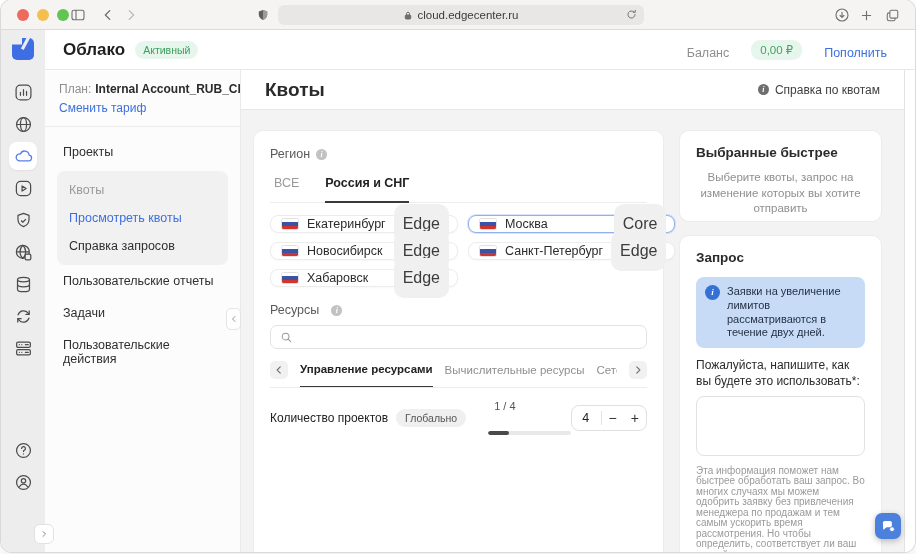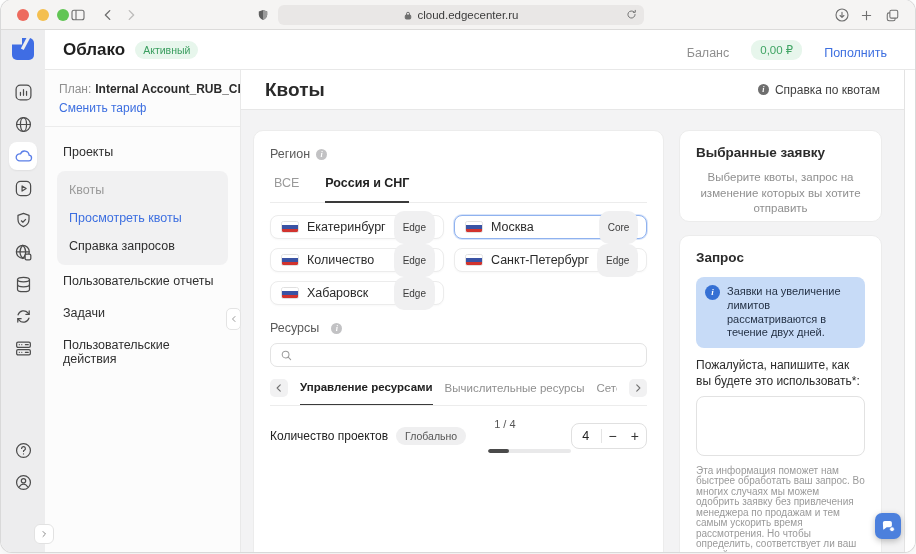"Выбранные заявку" div.panel-title { text: заявку -> быстрее }
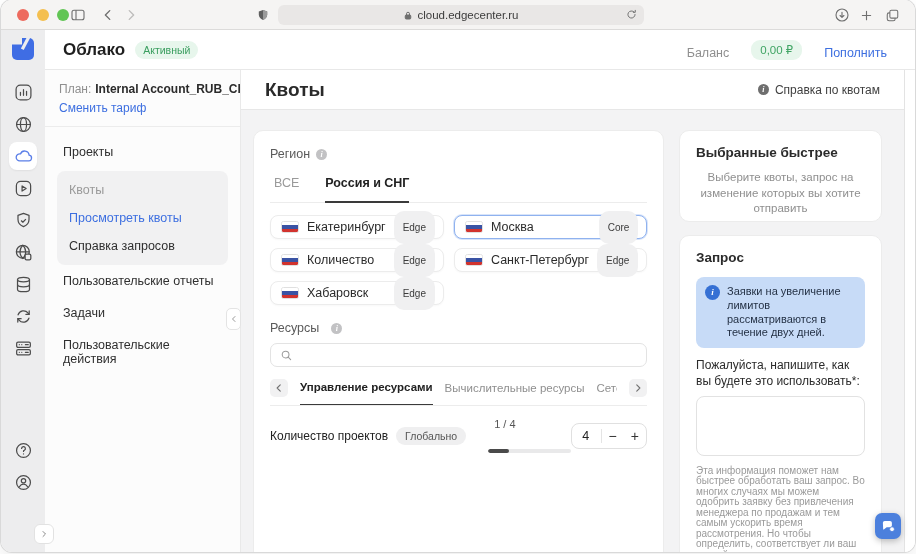"Екатеринбург" .region-card { height: 24px -> 18px }
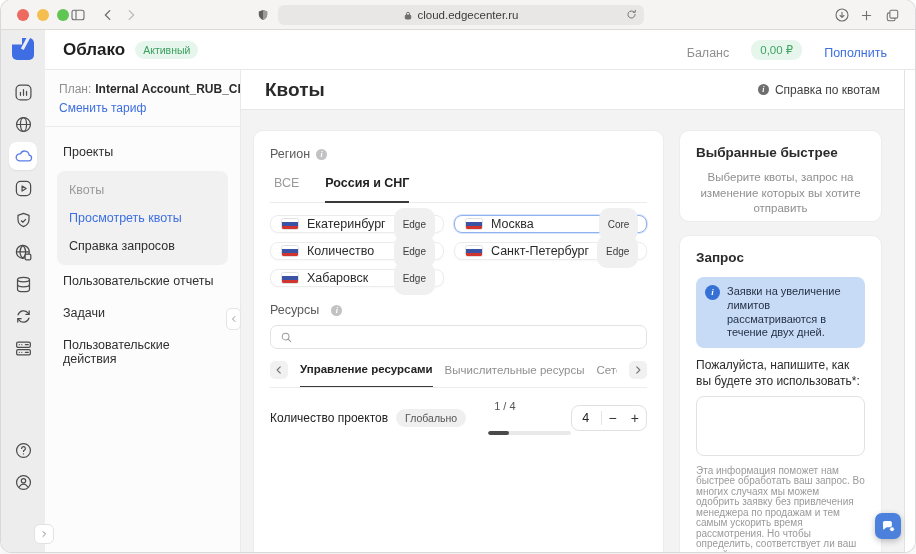"Edge" .tier-badge { font-size: 10px -> 16px }
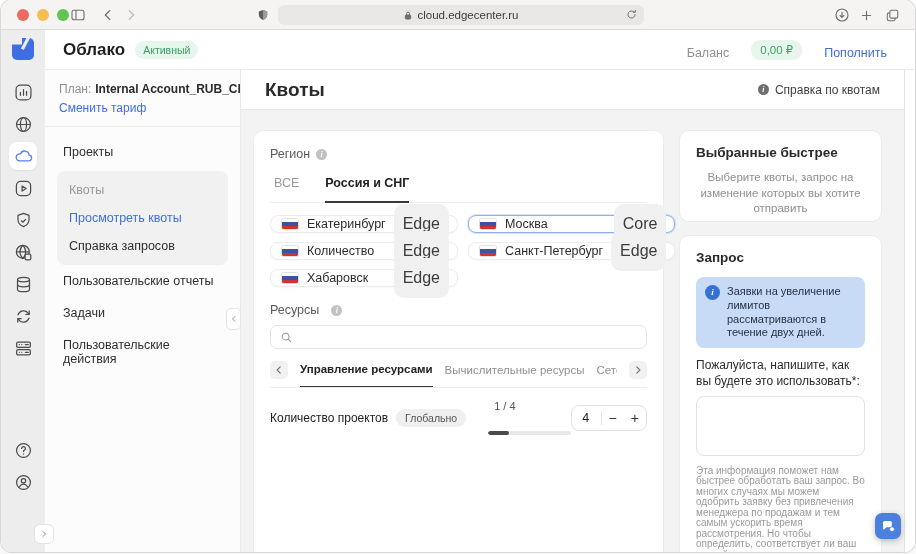"Количество" span.region-name { text: Количество -> Новосибирск }
